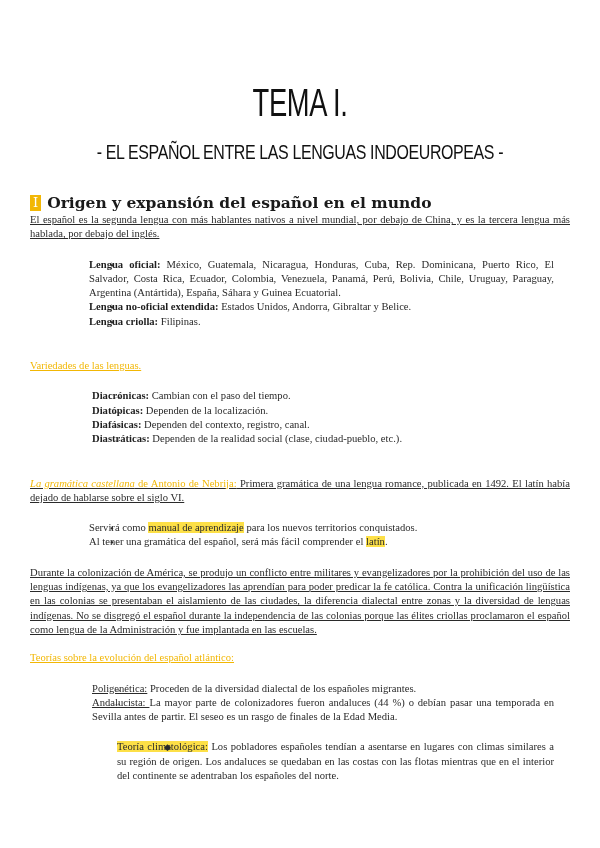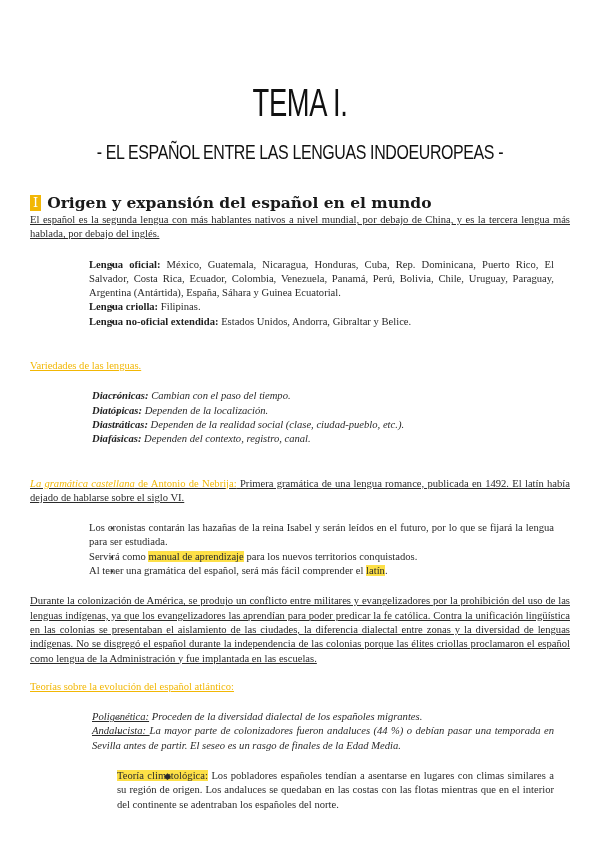"Lengua criolla: Filipinas." li { order: before "Lengua no-oficial extendida: Estados" -> after "Lengua no-oficial extendida: Estados" }
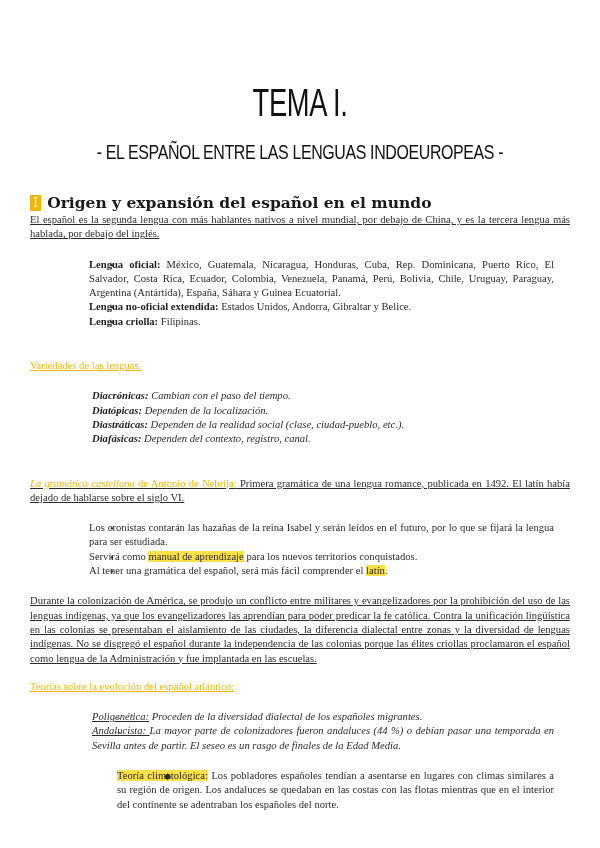"Diacrónicas: Cambian con el paso" .arr { font-style: italic -> none }
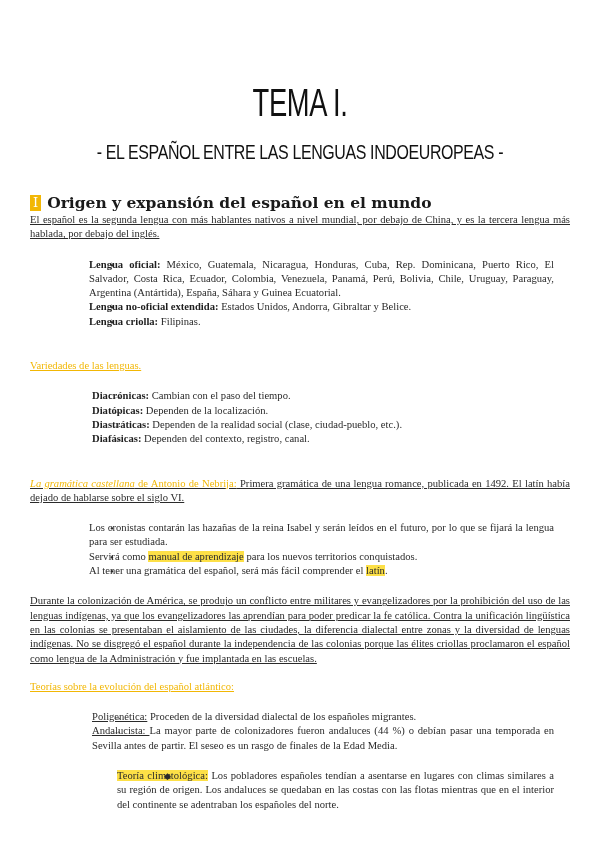"Diastráticas: Dependen de la realidad" li { order: before "Diafásicas: Dependen del contexto," -> after "Diafásicas: Dependen del contexto," }
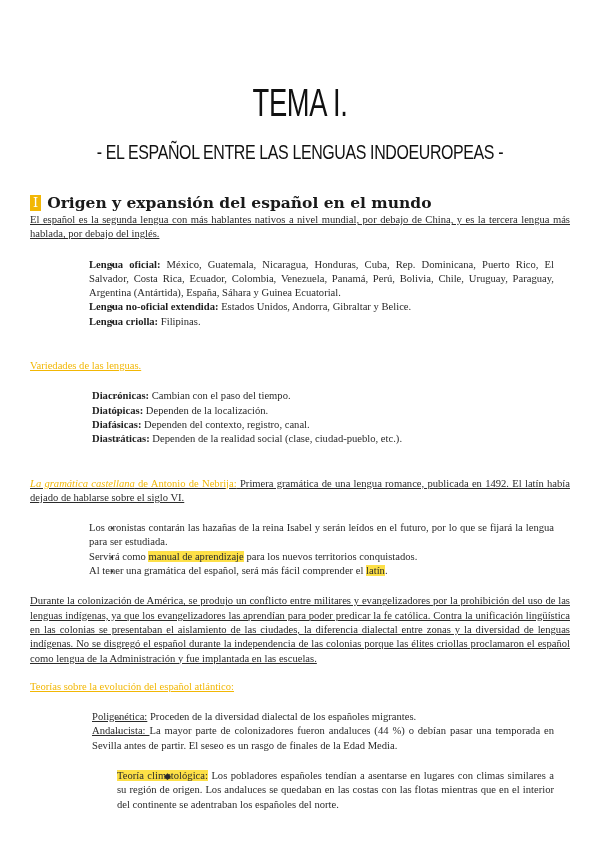"Los cronistas contarán las hazañas" li.justify { html: <li>Los cronistas contarán las hazañas de la reina Isabel y serán leídos en el futuro, por lo que se fijará la lengua para ser estudiada.</li> -> none }
